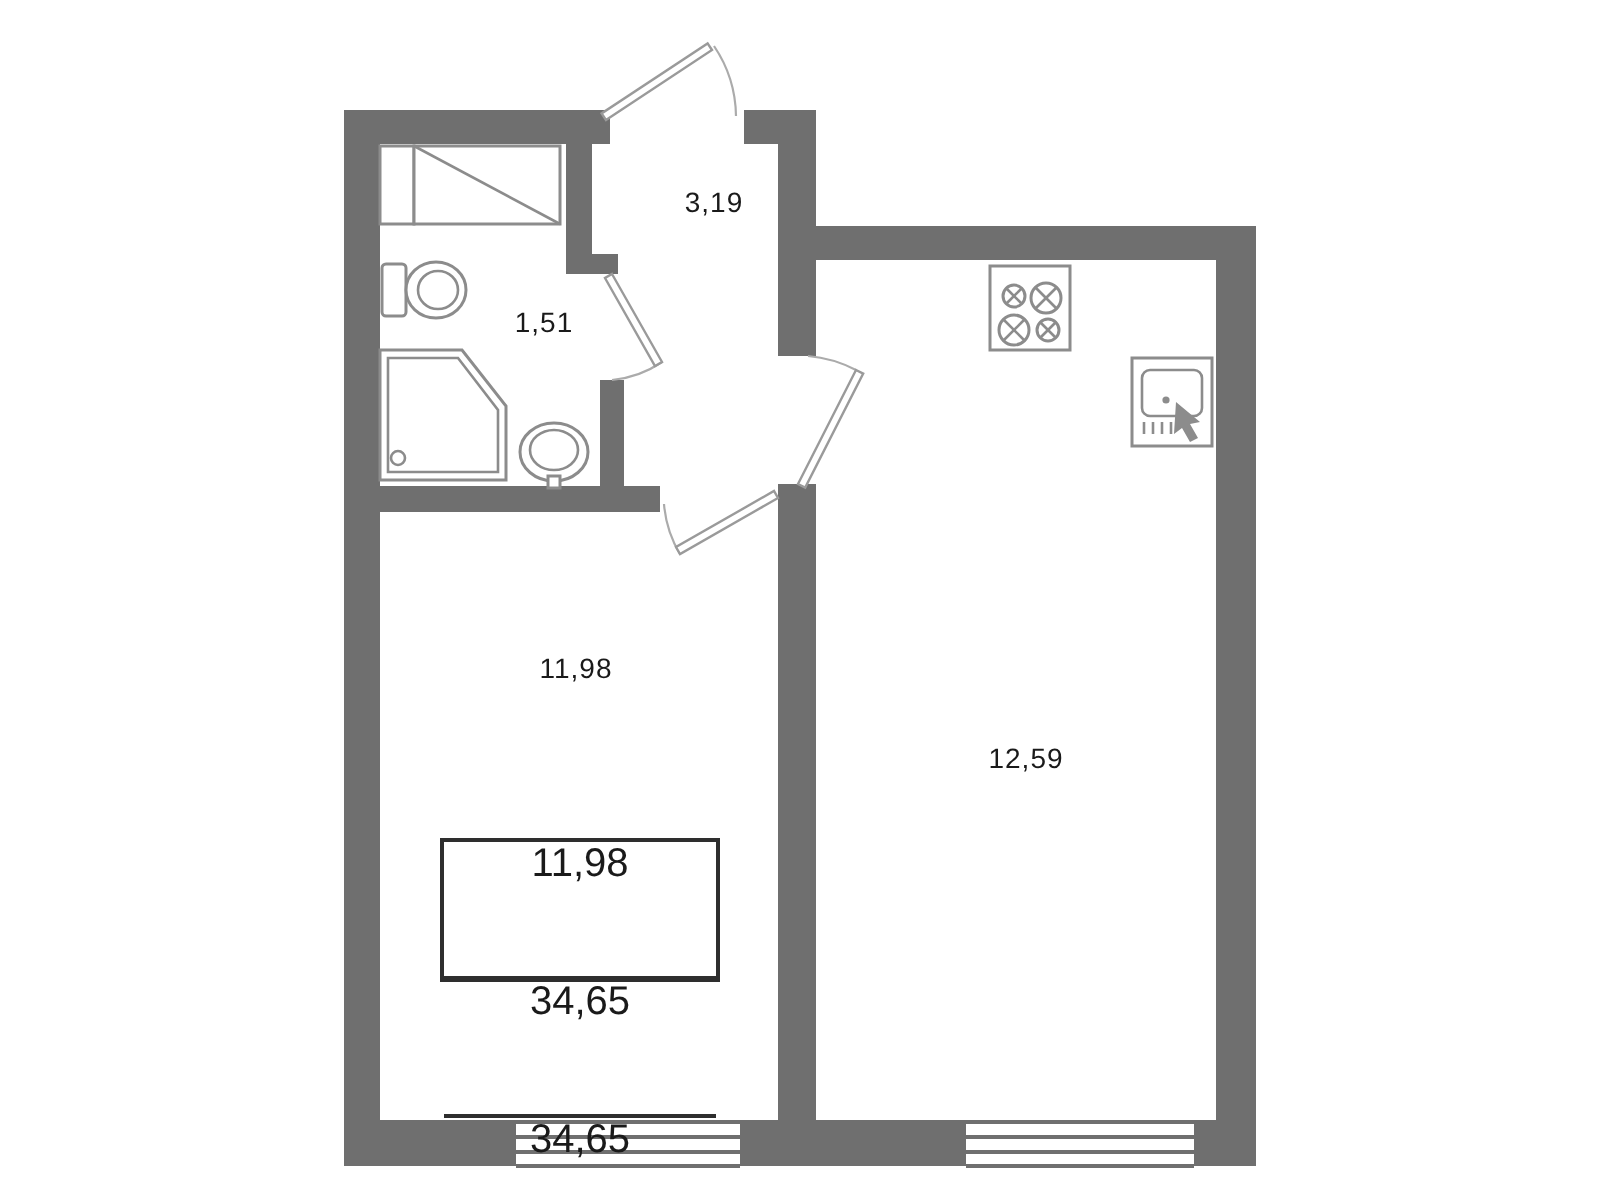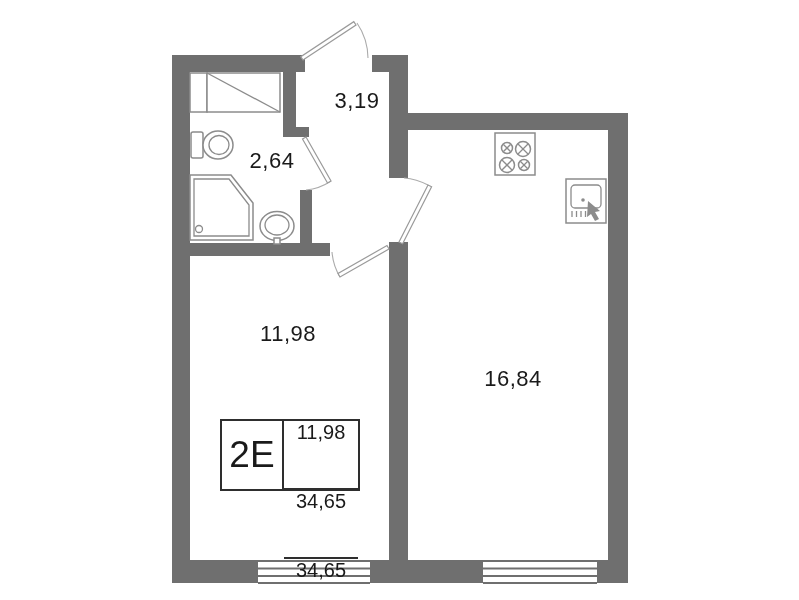"3,19" .area-label { font-size: 22px -> 14px }
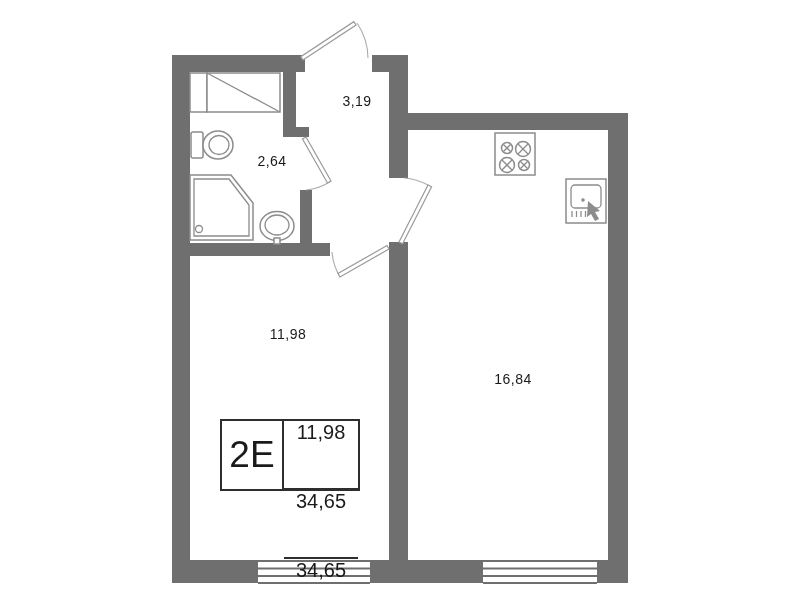"2,64" div.area-label { text: 2,64 -> 1,51 }
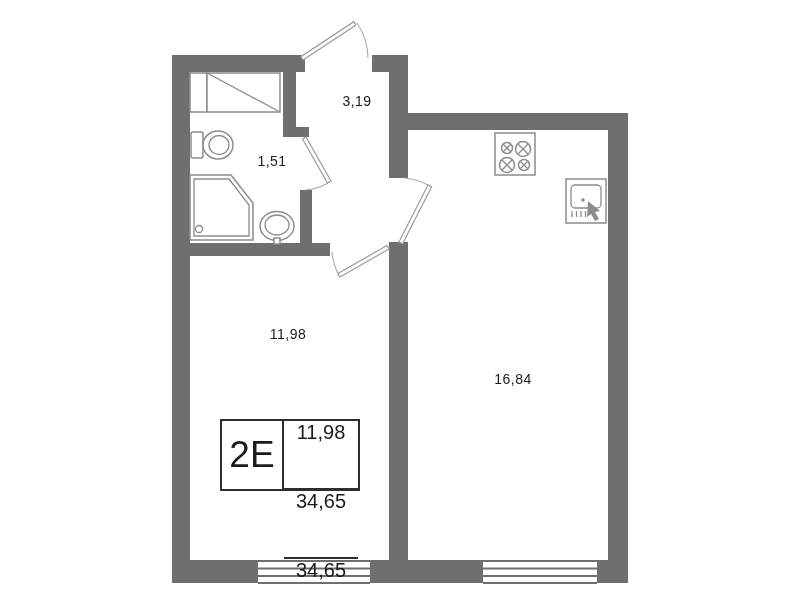"16,84" div.area-label { text: 16,84 -> 12,59 }
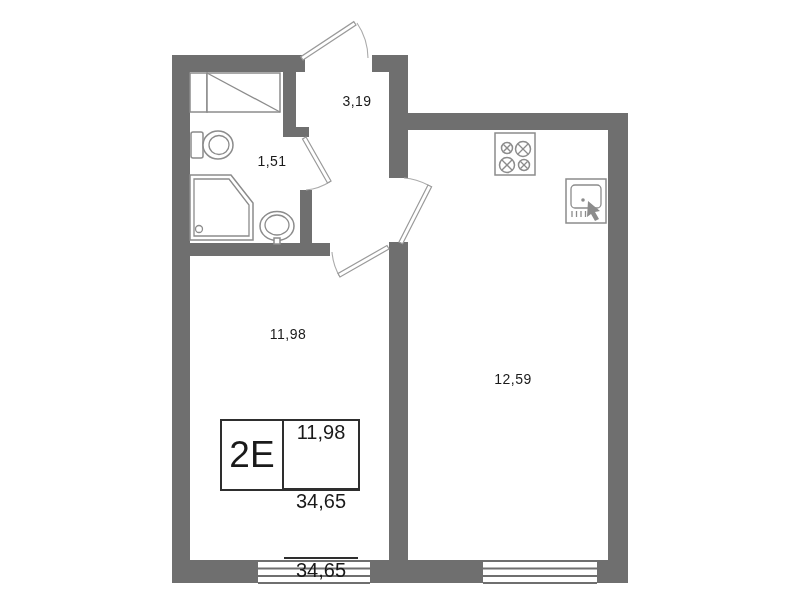"2E" div.unit-cell { html: <div>2E</div> -> none }
